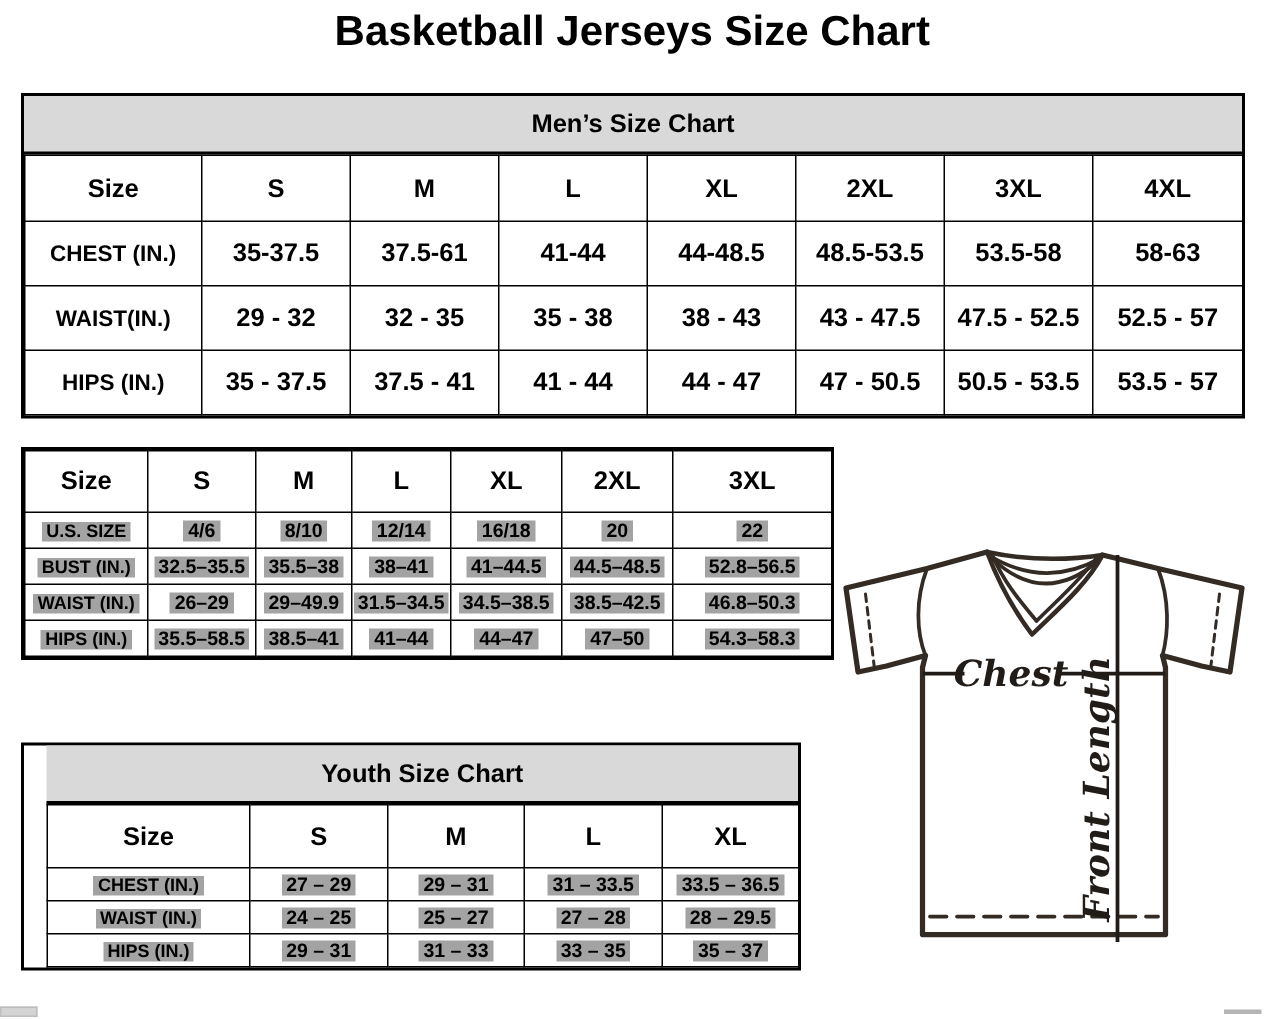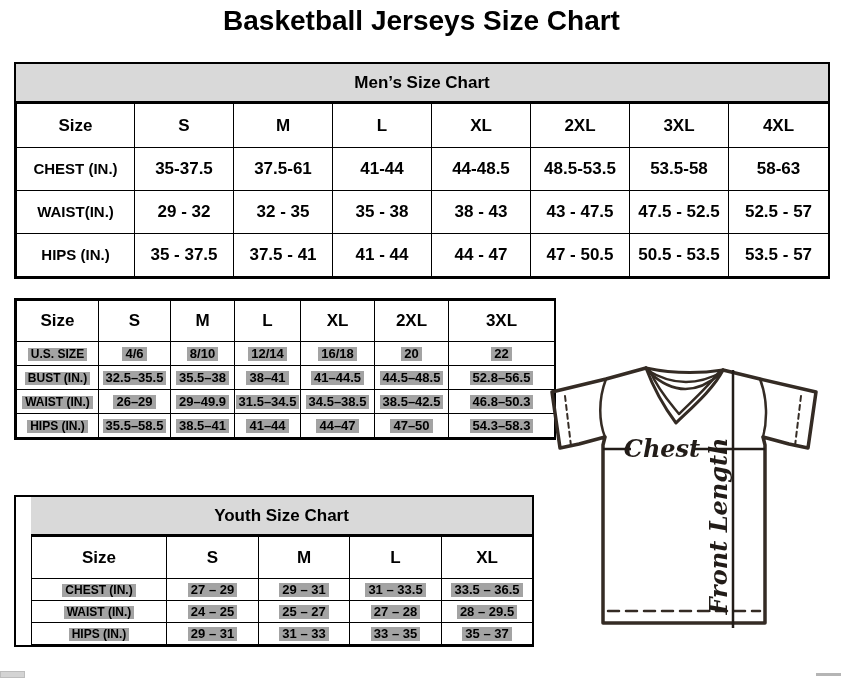"Chest" .jersey { left: 543px -> 555px }
